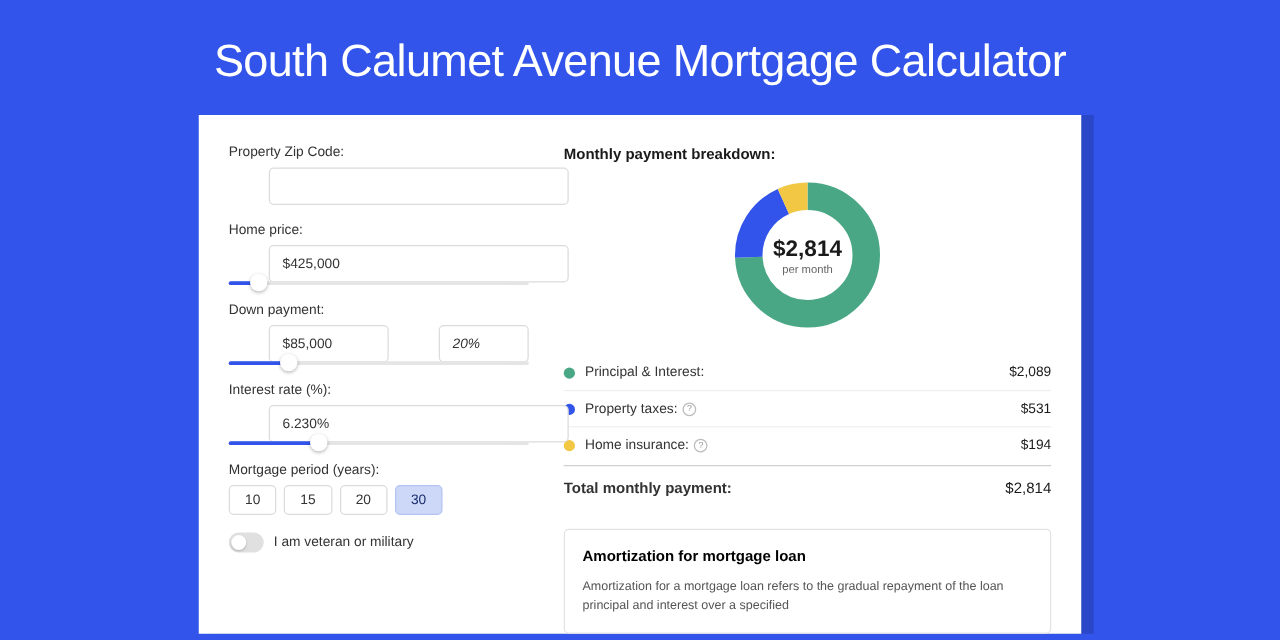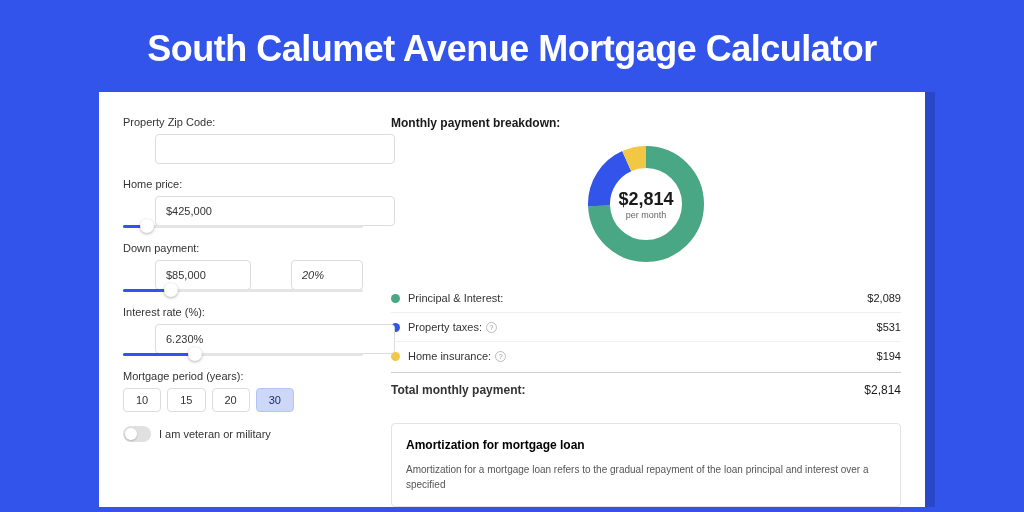"South Calumet Avenue Mortgage Calculator" .page-title { font-weight: 700 -> 400 }
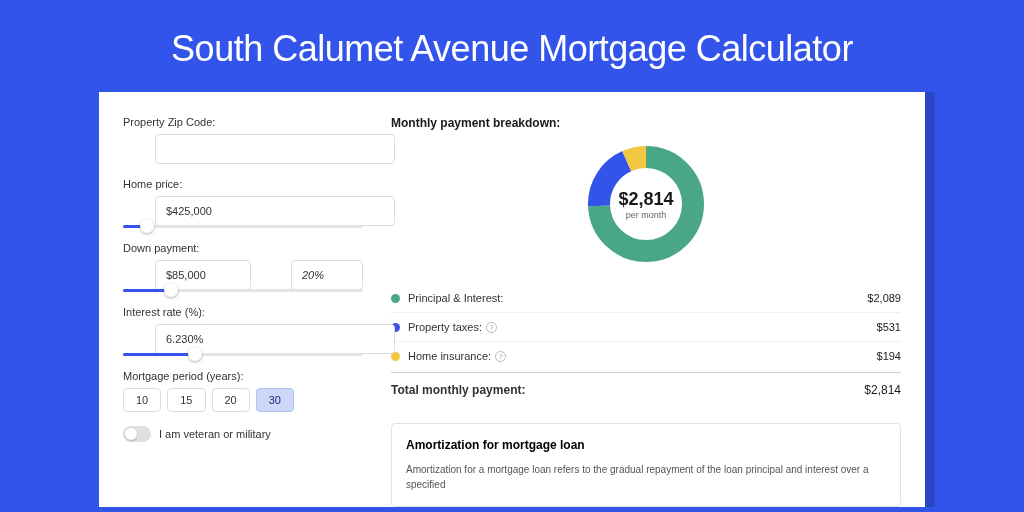"Property Zip Code:" .calculator-card { width: 826px -> 706px }
